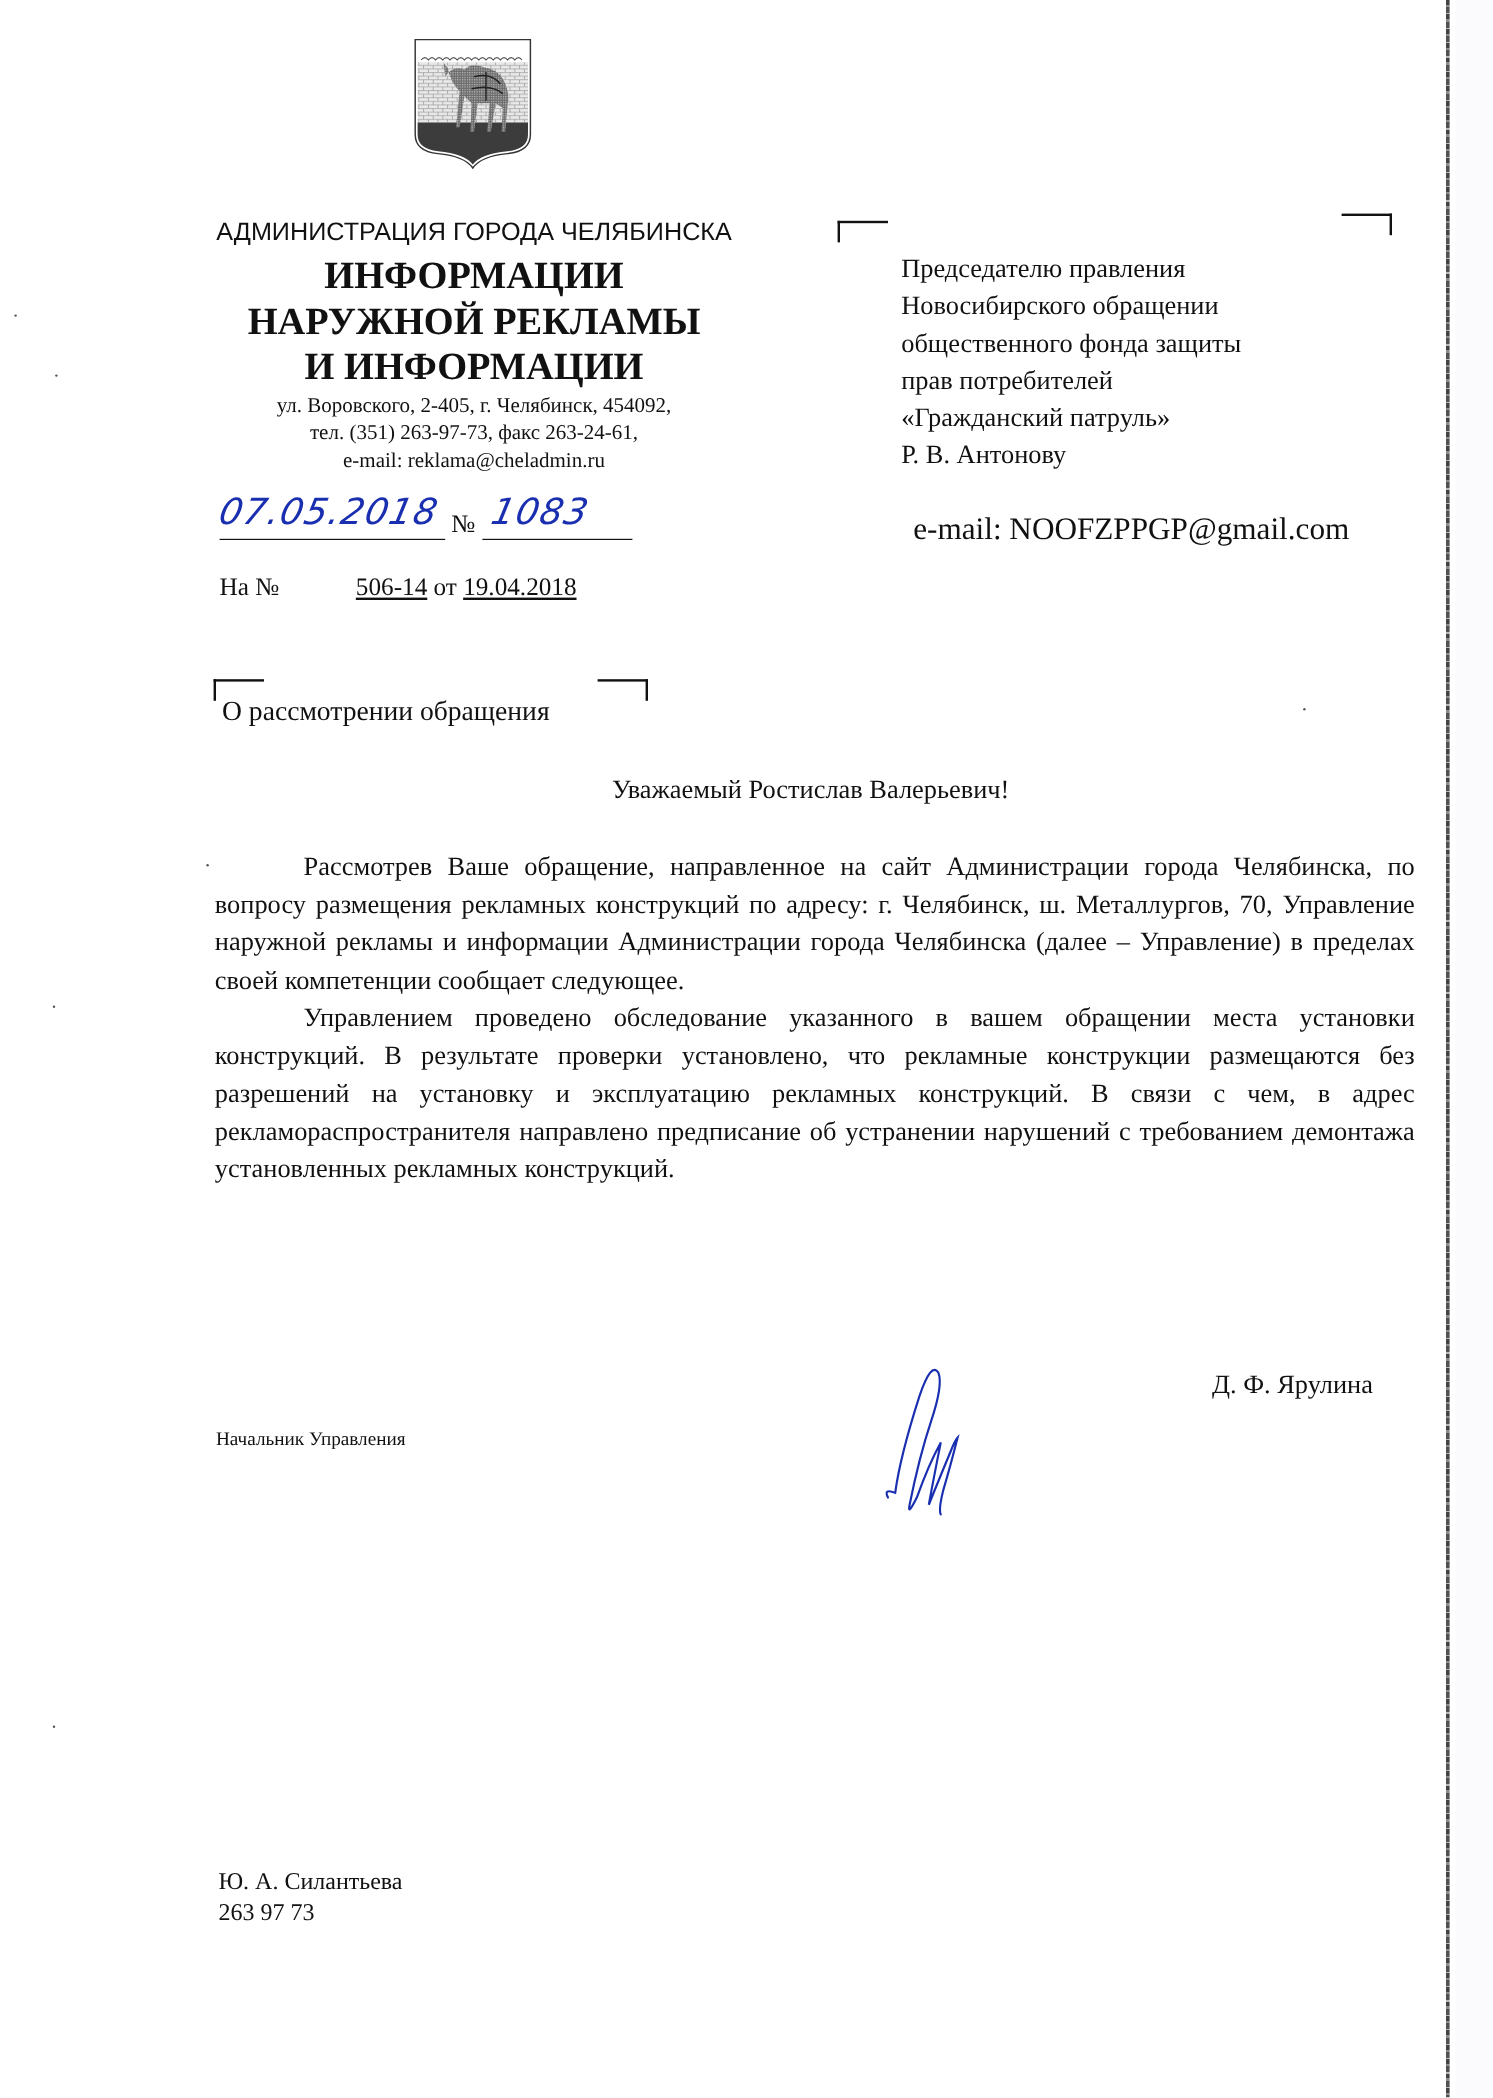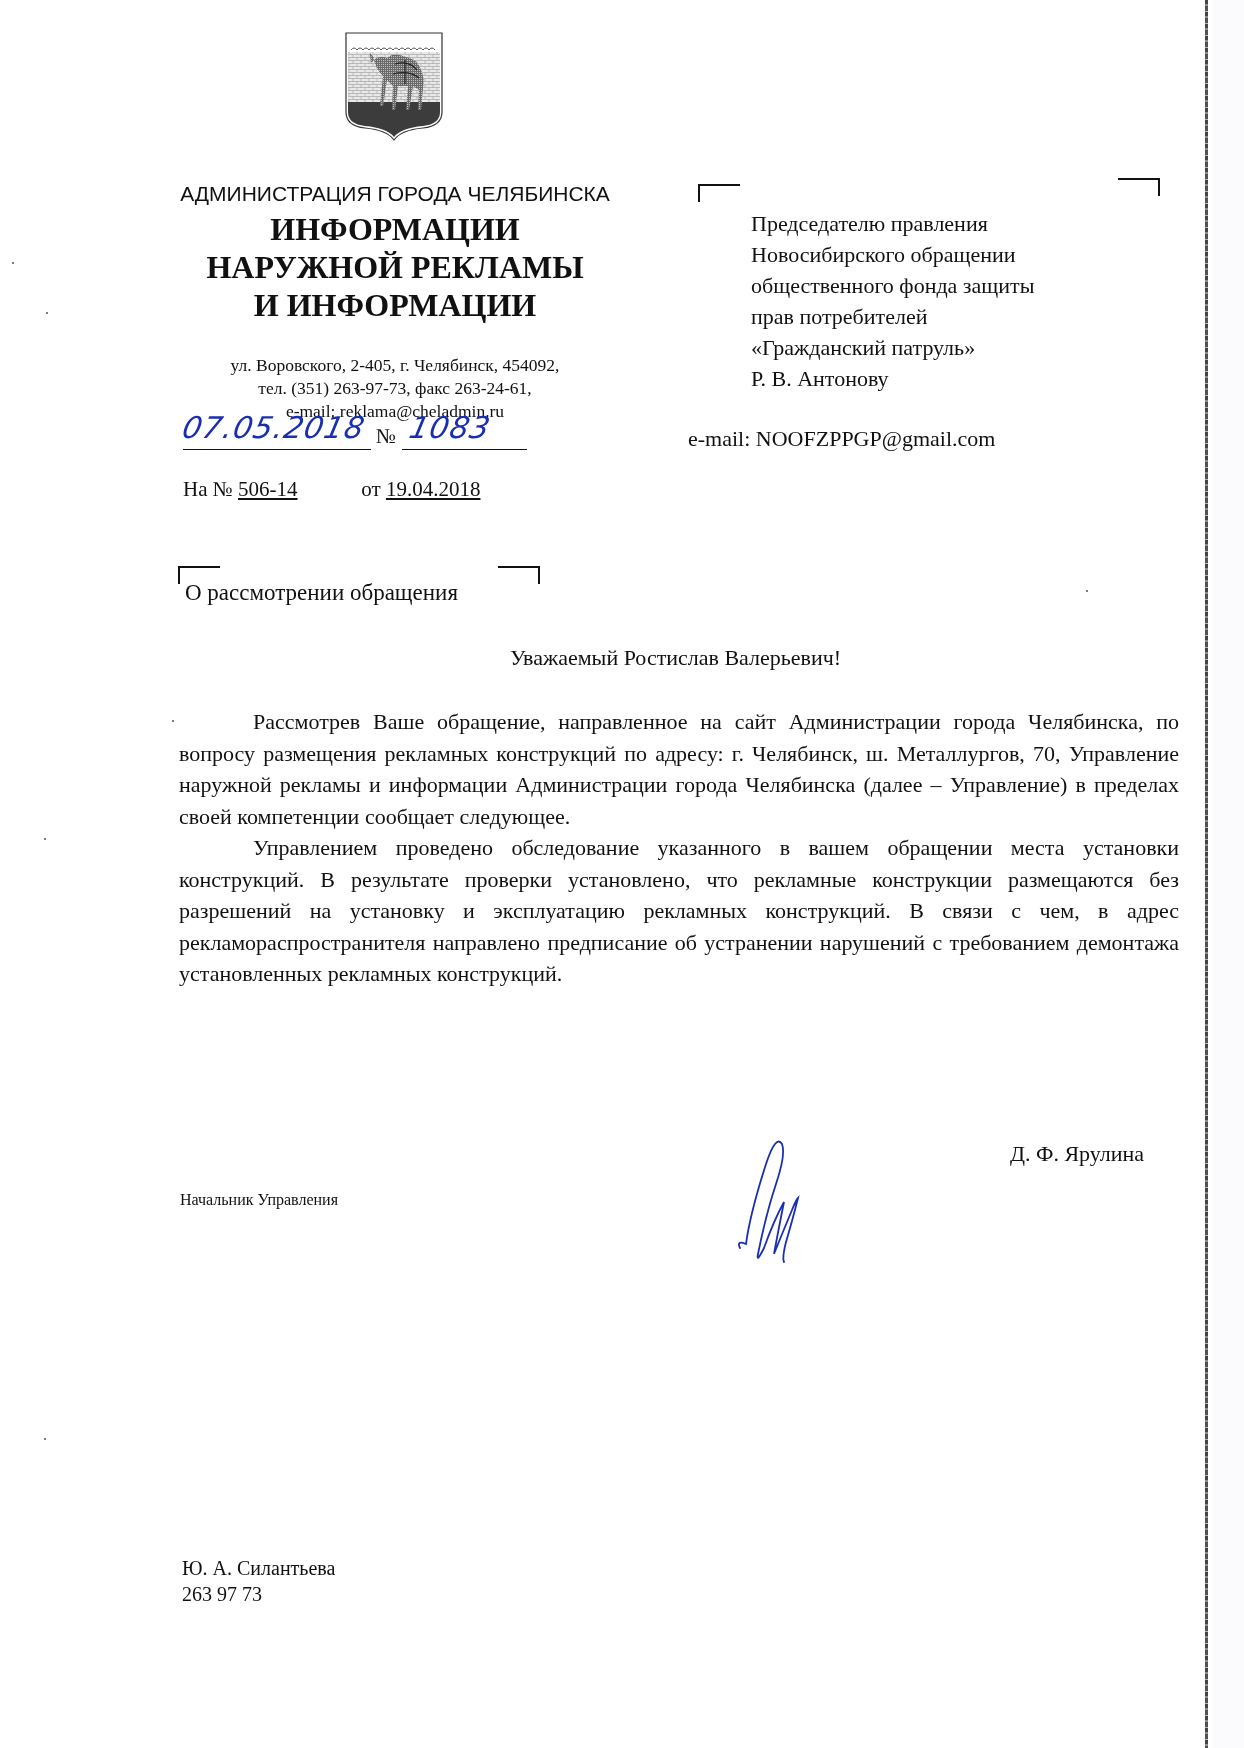"ул. Воровского, 2-405, г. Челябинск," .addr { margin-top: 28px -> none }
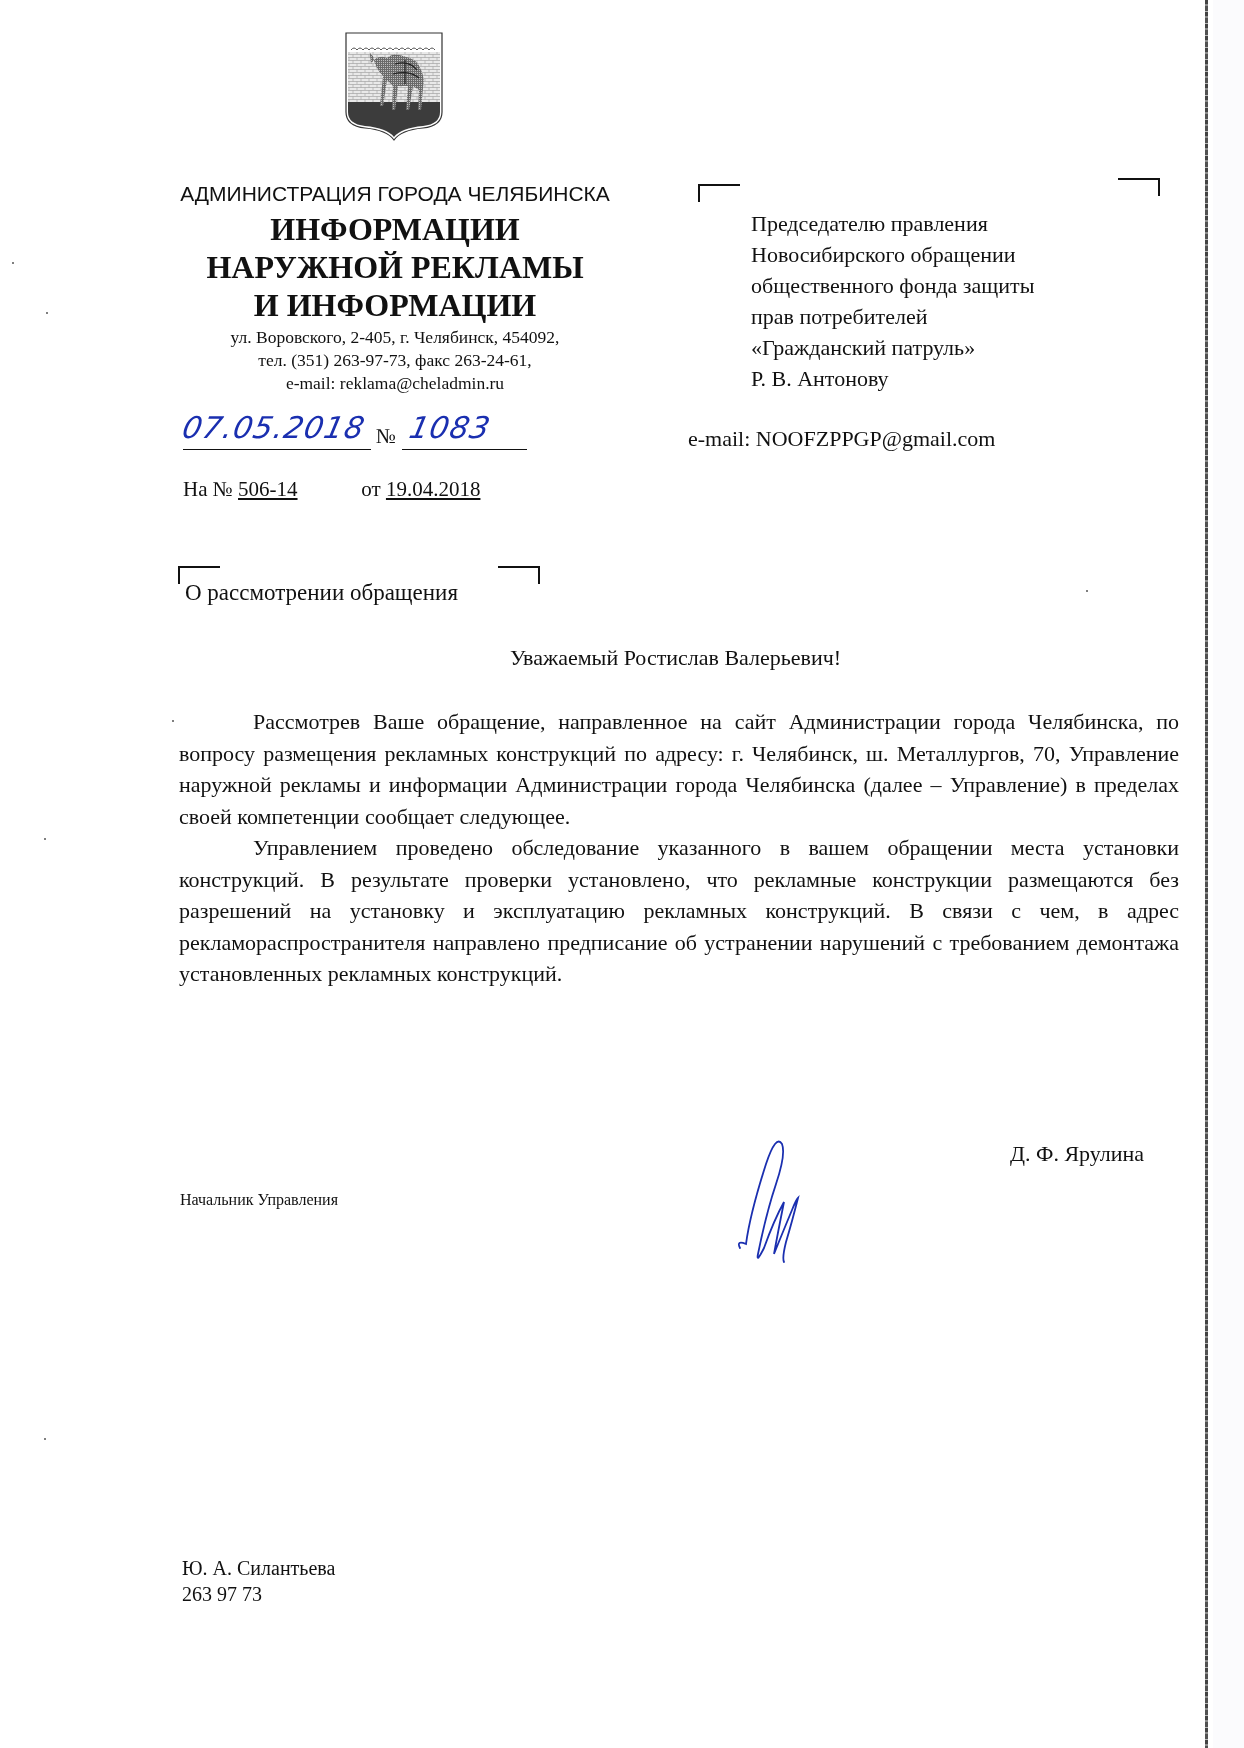"e-mail: NOOFZPPGP@gmail.com" .recip-email { font-size: 22px -> 26px; left: 688px -> 761px }
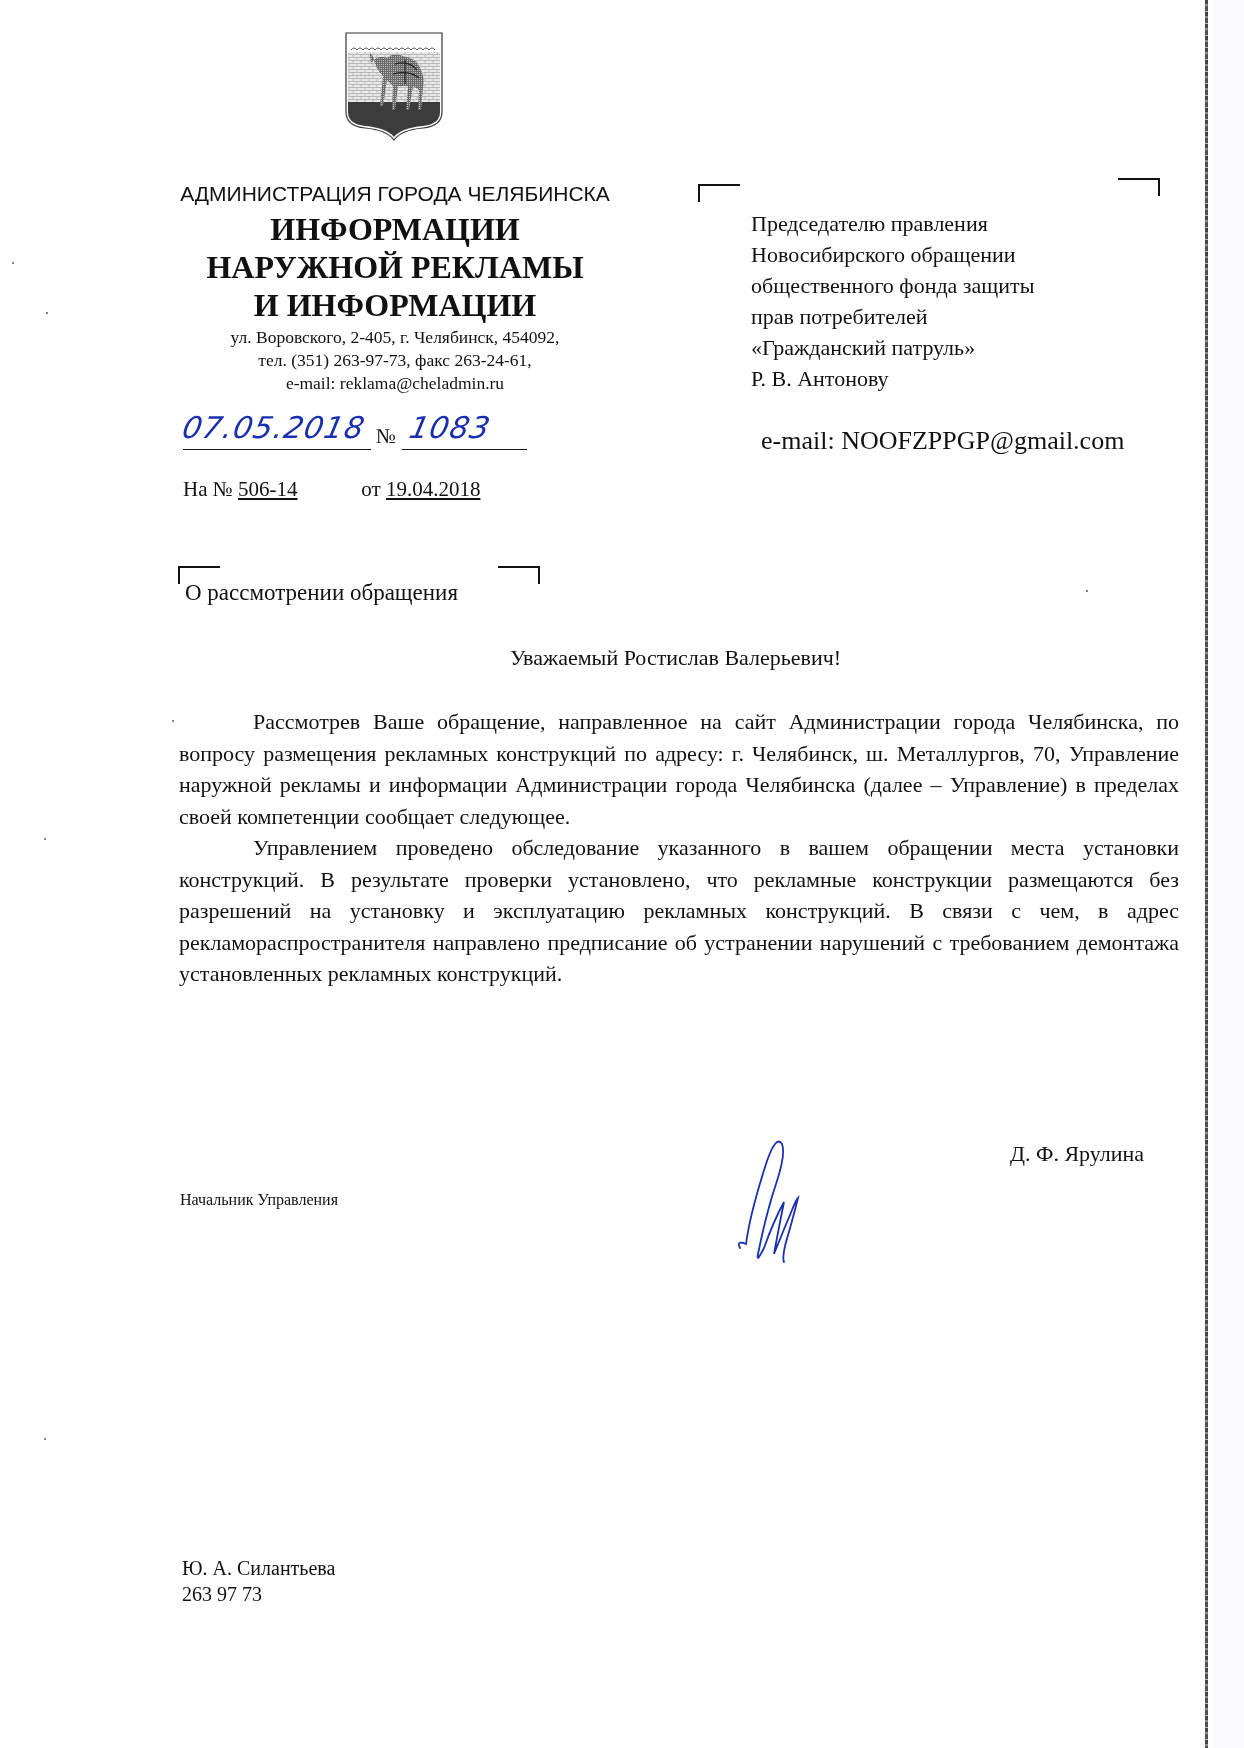"506-14" span.u { text-align: left -> right }
